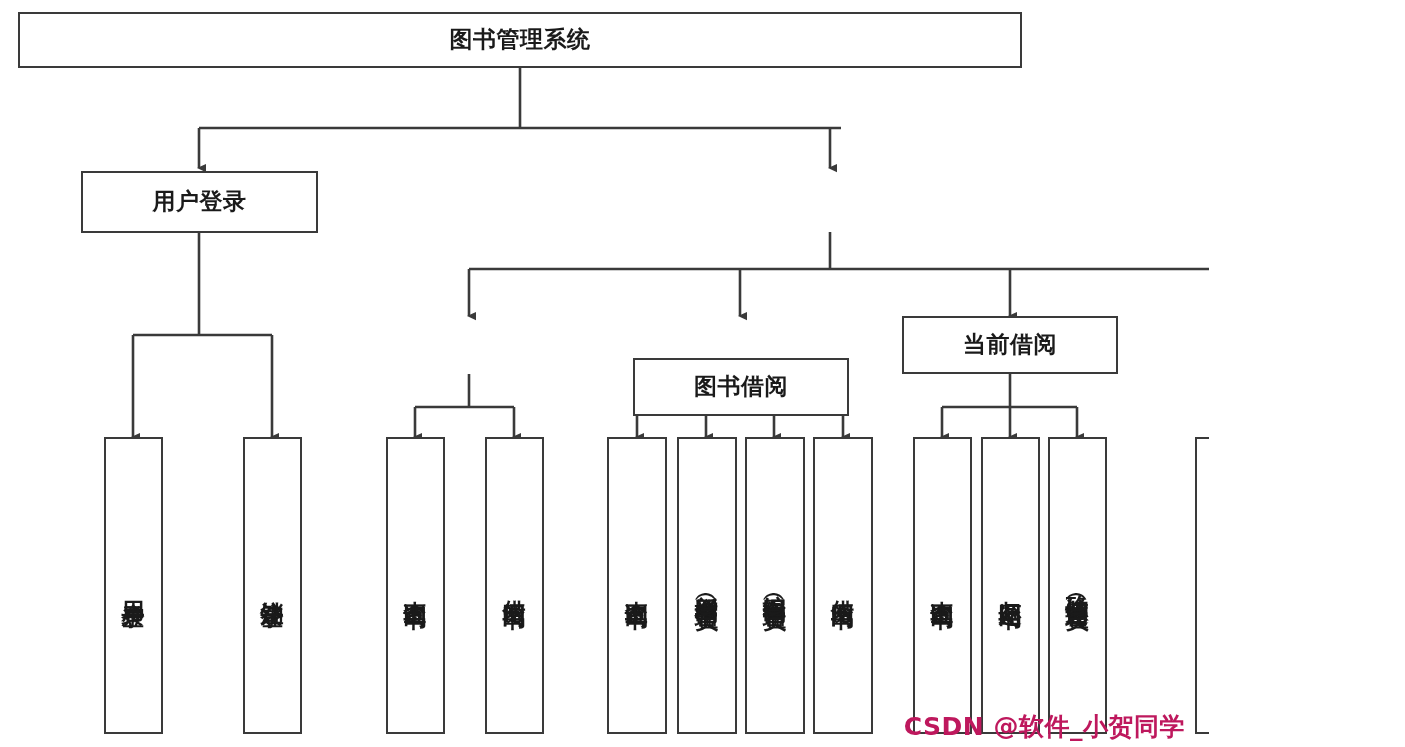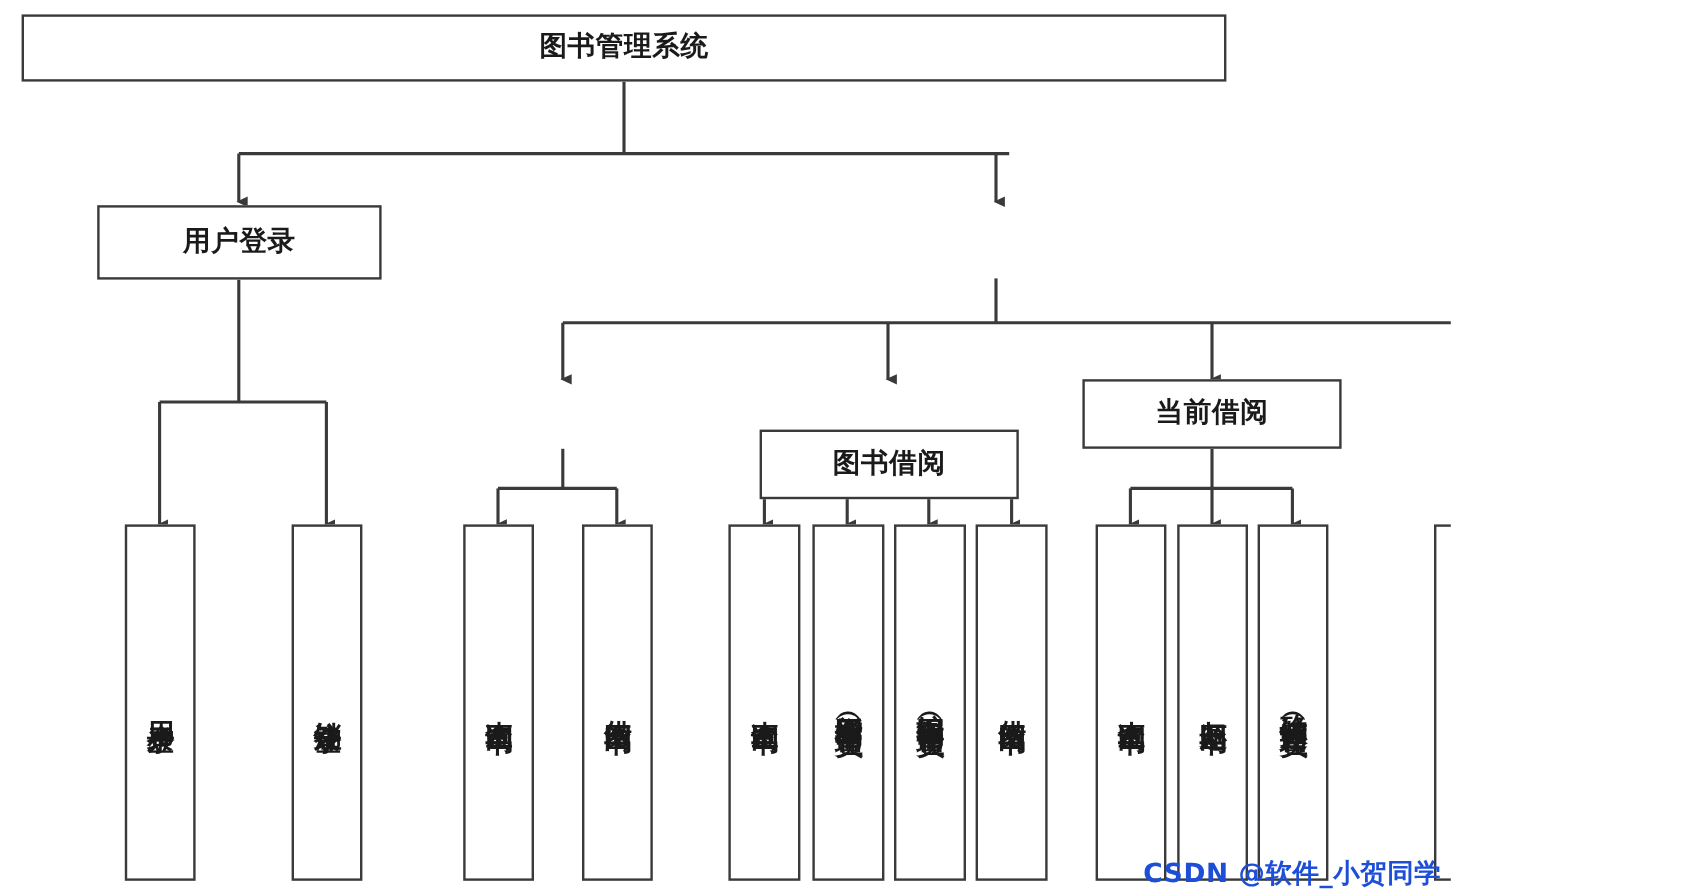"CSDN @软件_小贺同学" #watermark { color: #1d4ed8 -> #be185d; font-size: 22px -> 25px; right: 8px -> 24px }
